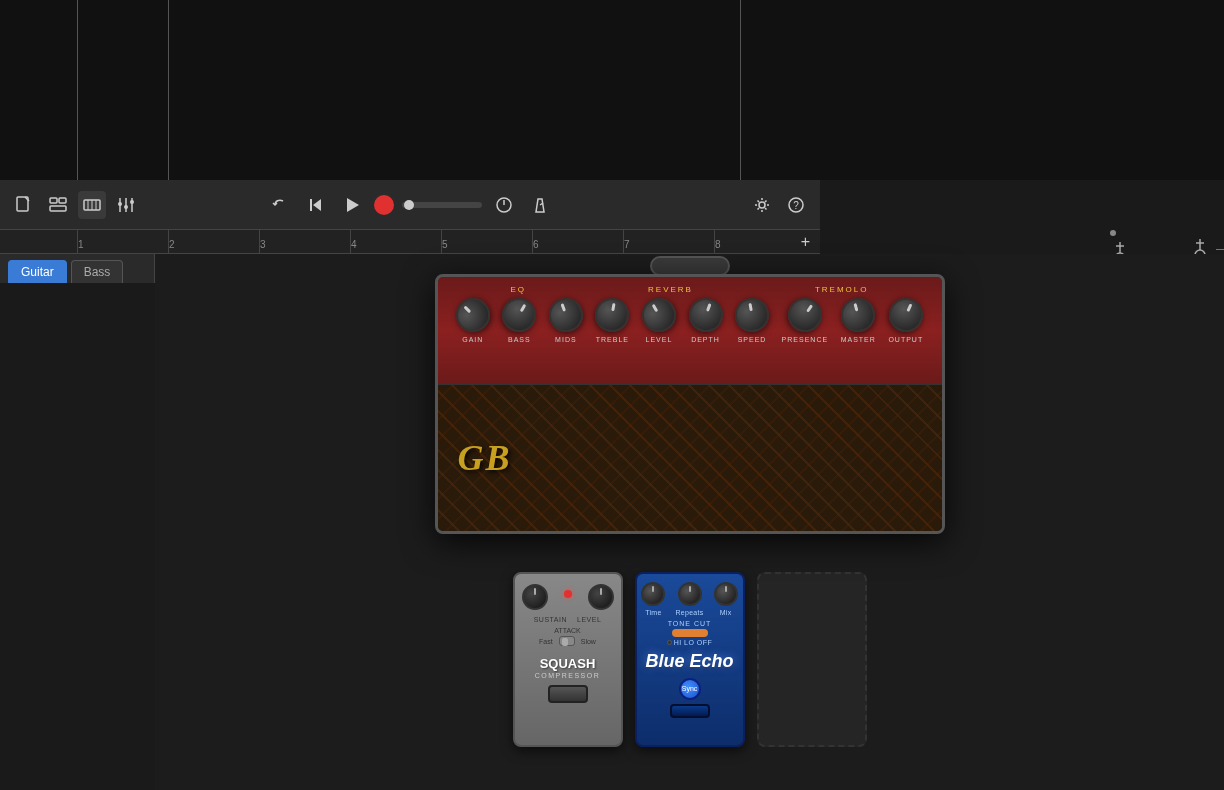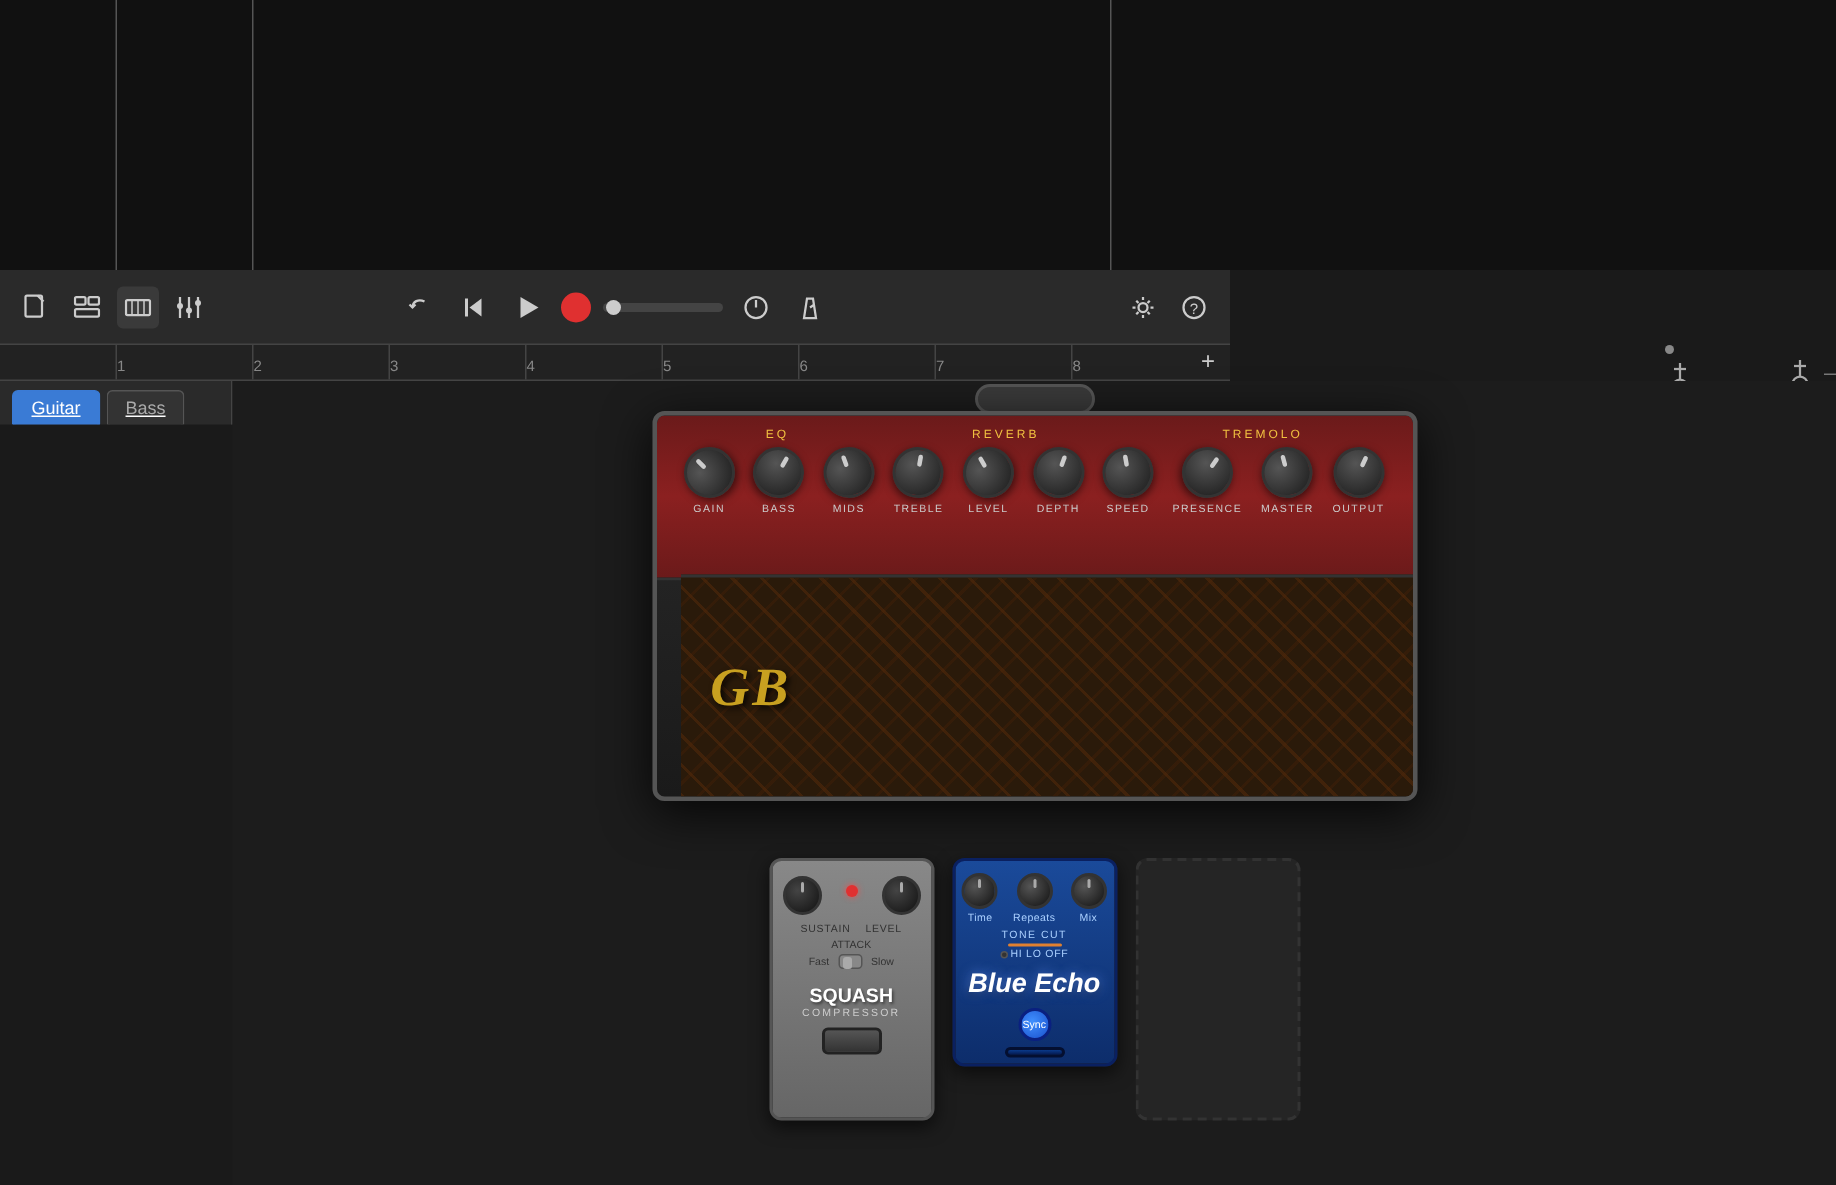"Guitar" .tab-row { text-decoration: underline -> none }
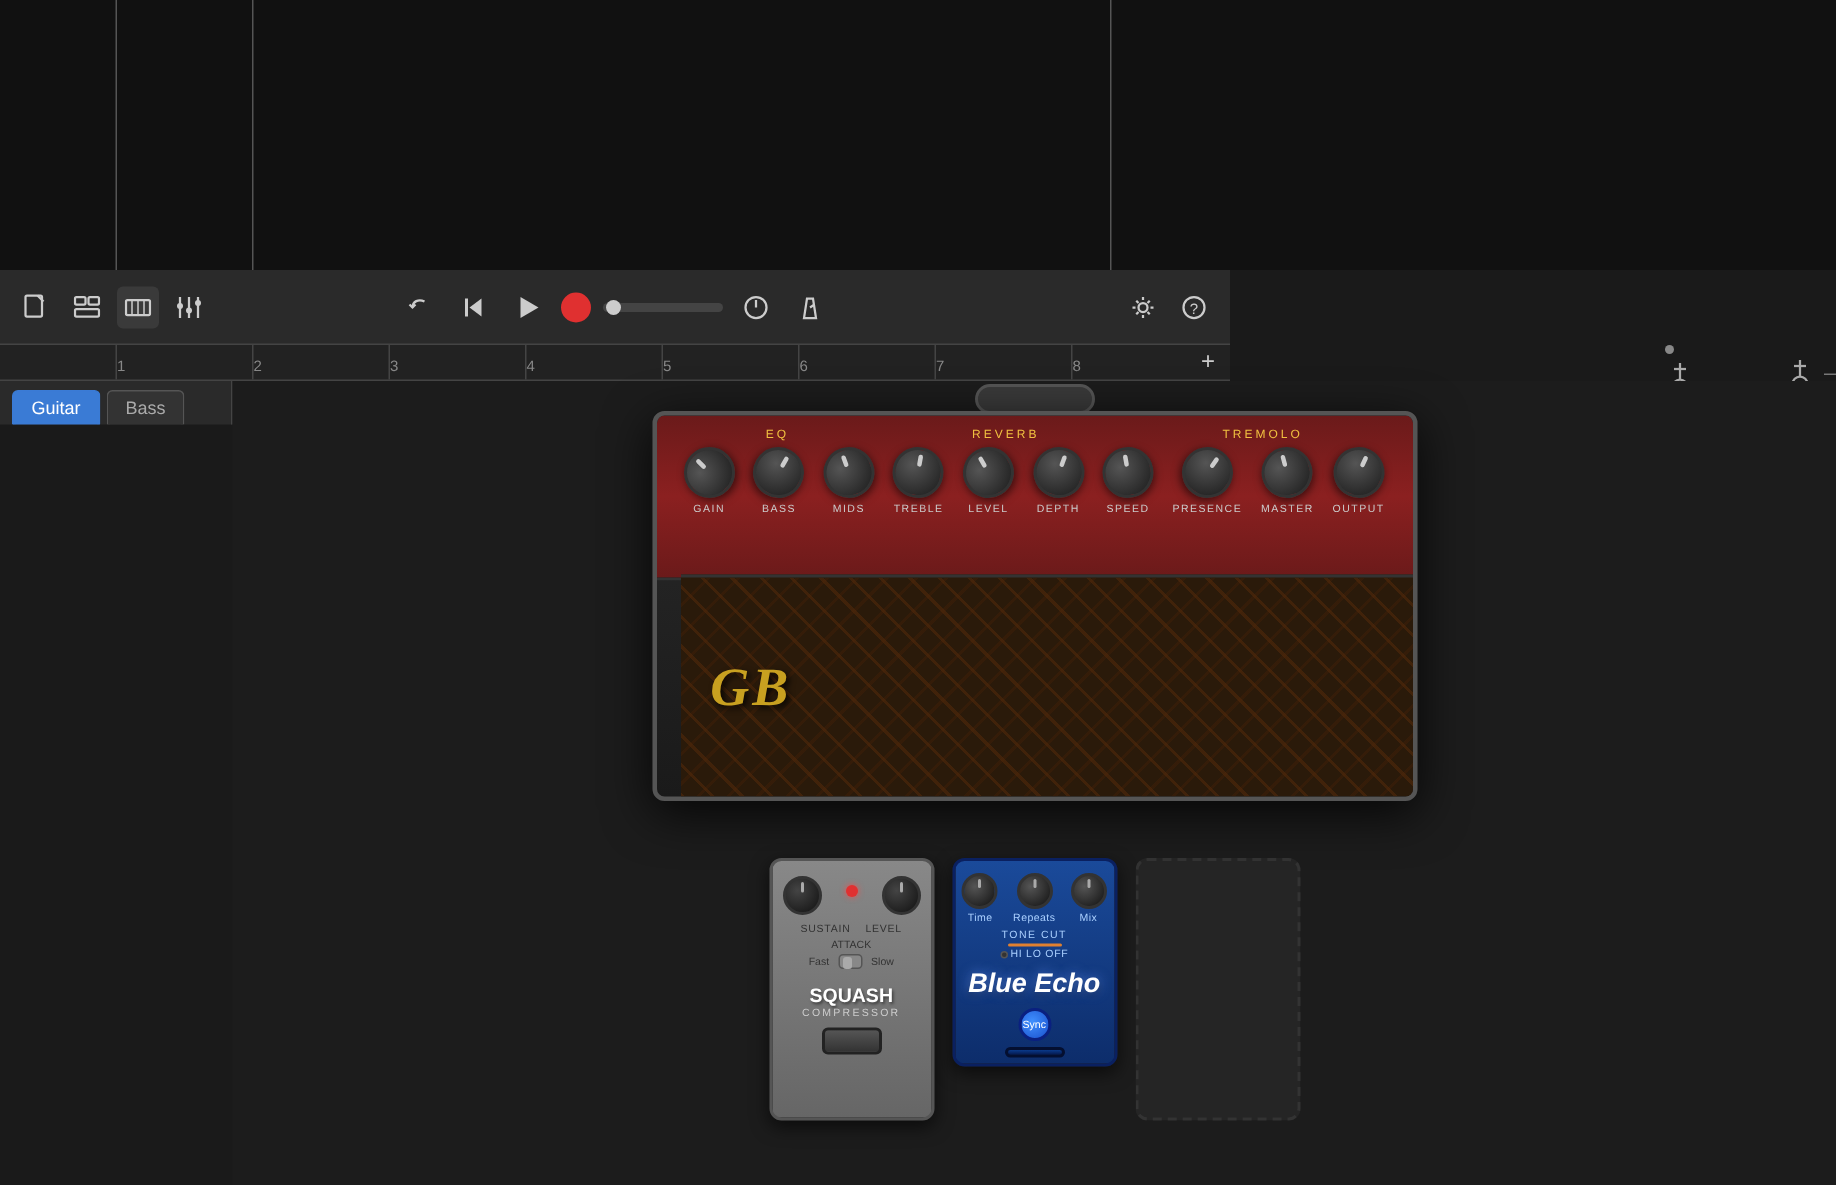"GB" .amp-grille { left: 16px -> 0 }
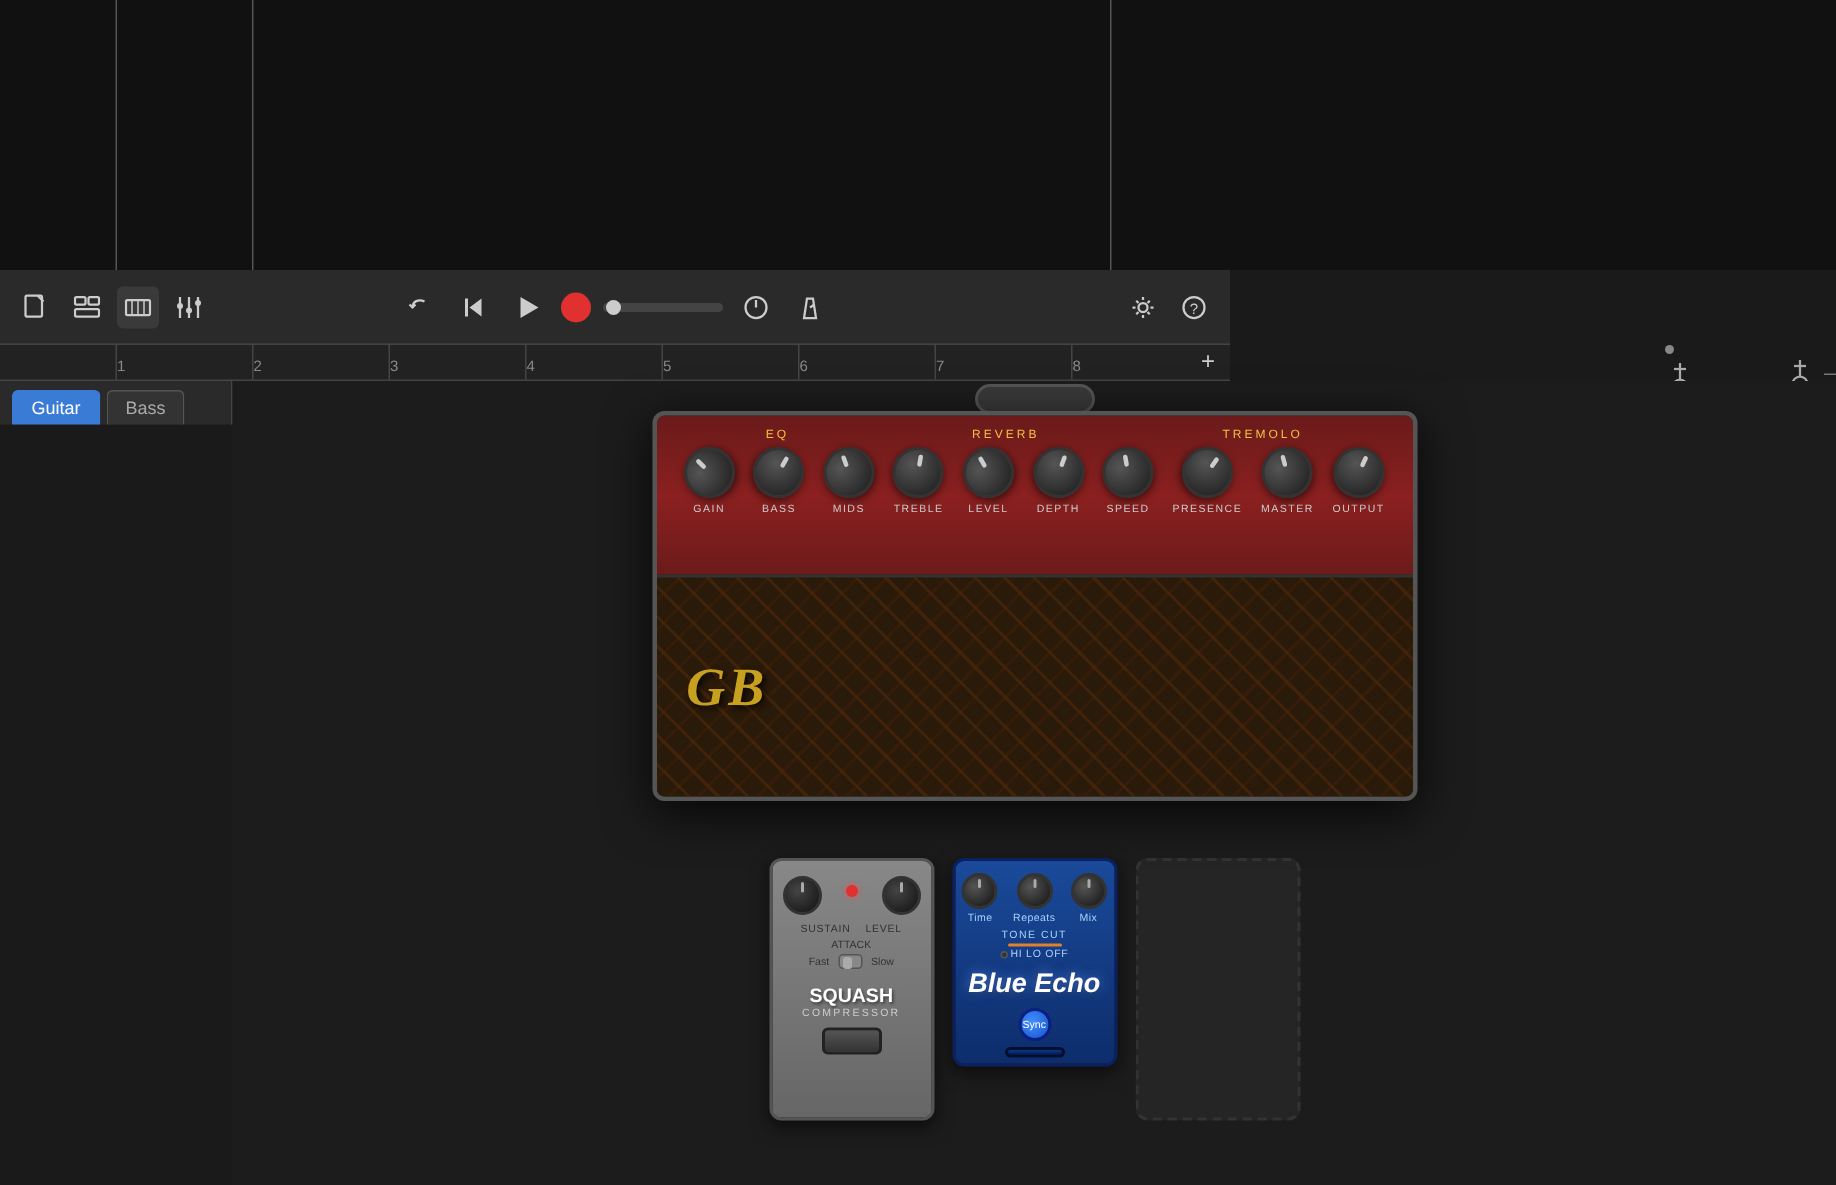"Blue Echo" .pedal-echo { height: 139px -> 175px }
